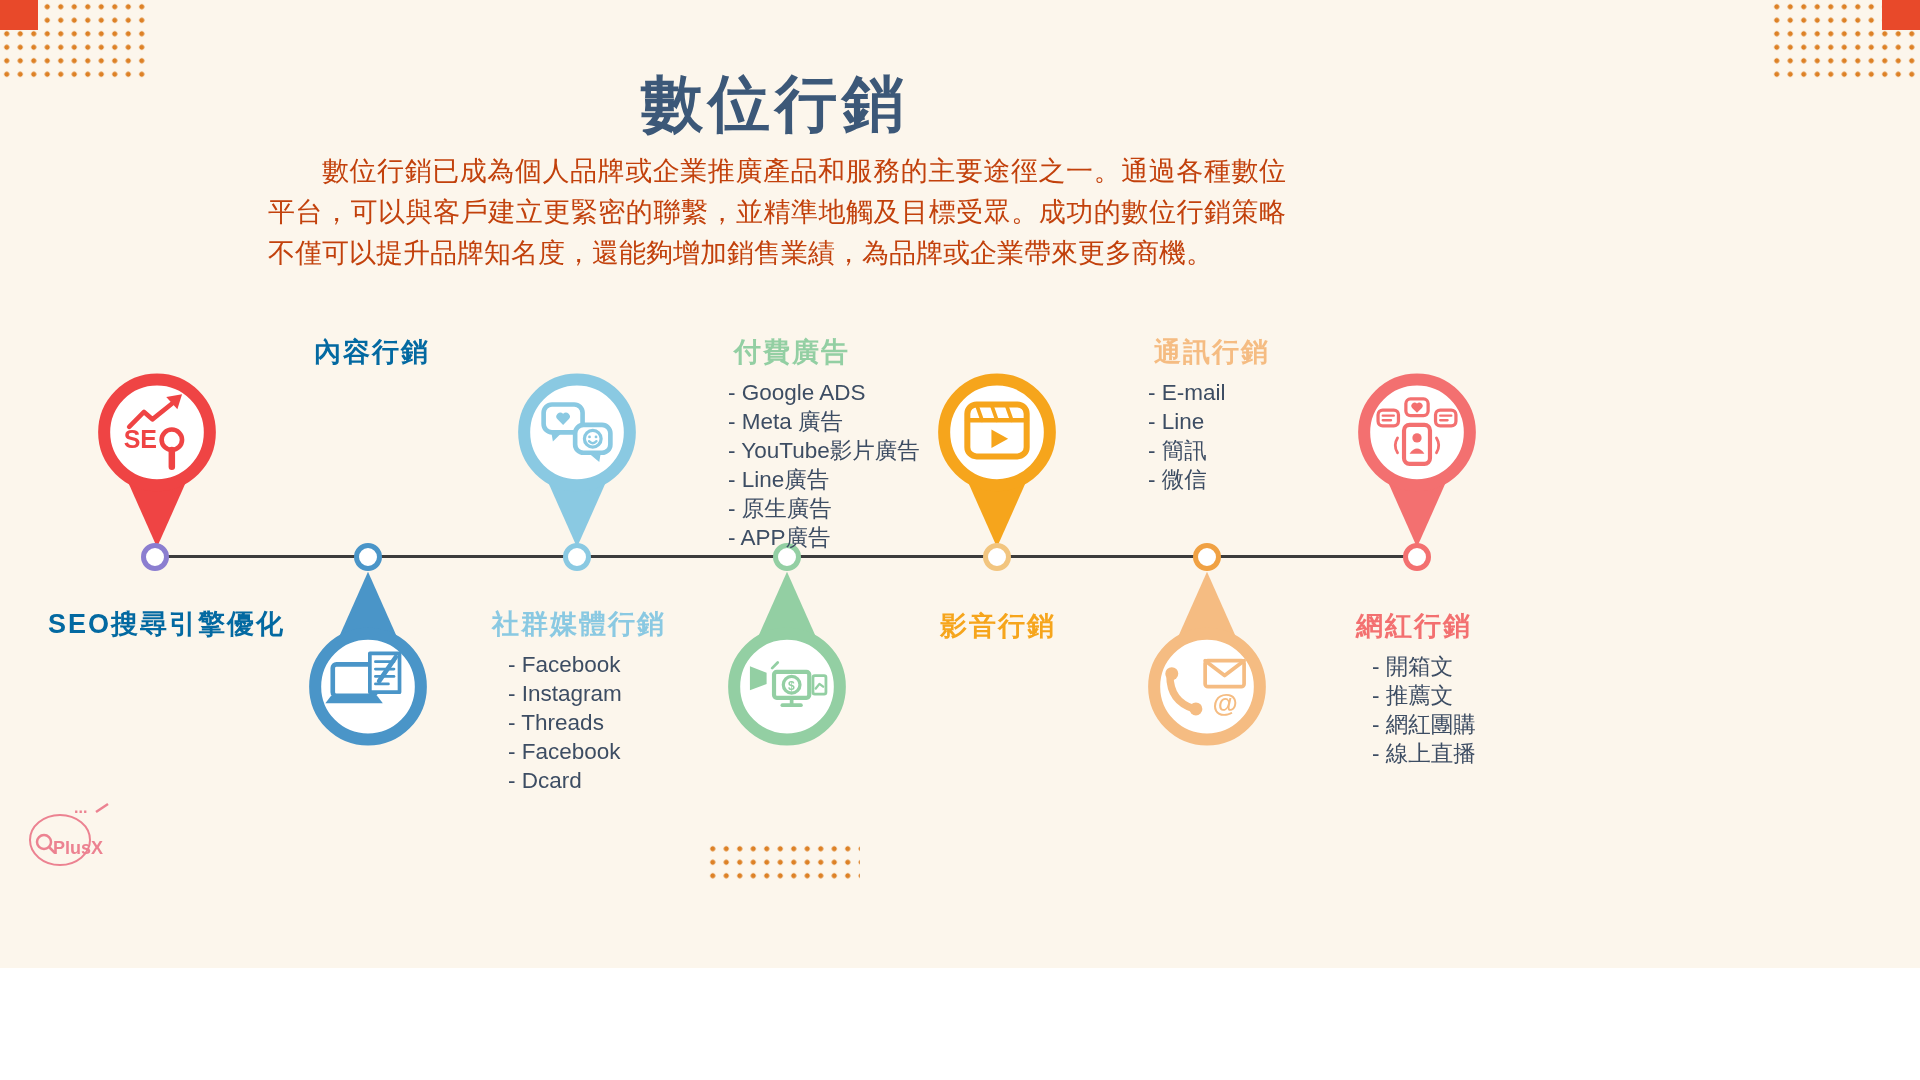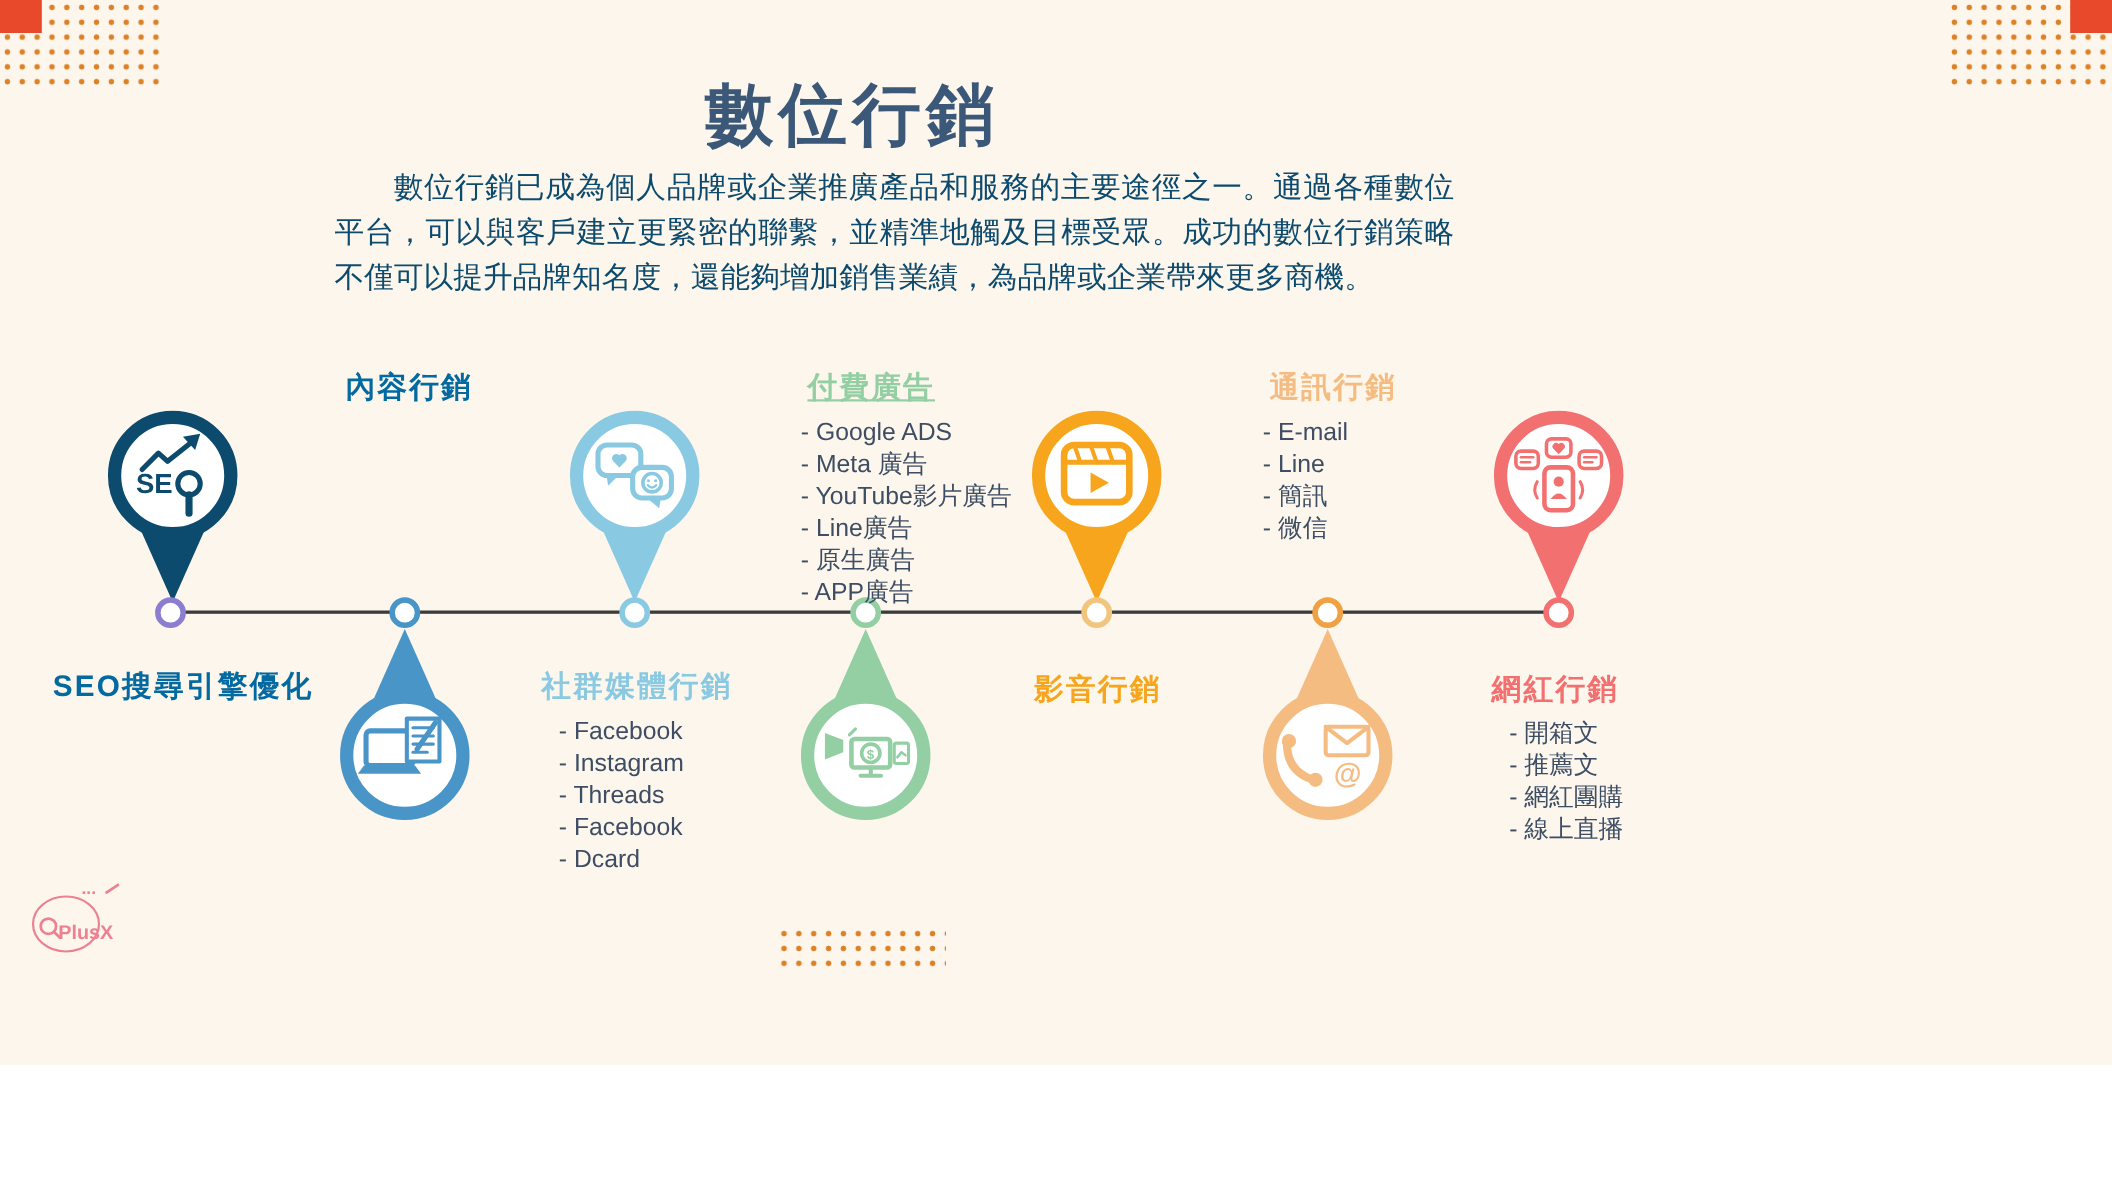"數位行銷已成為個人品牌或企業推廣產品和服務的主要途徑之一。通過各種數位平台，可以" .intro { color: #0c4a6e -> #c2410c; margin-left: 36px -> none }
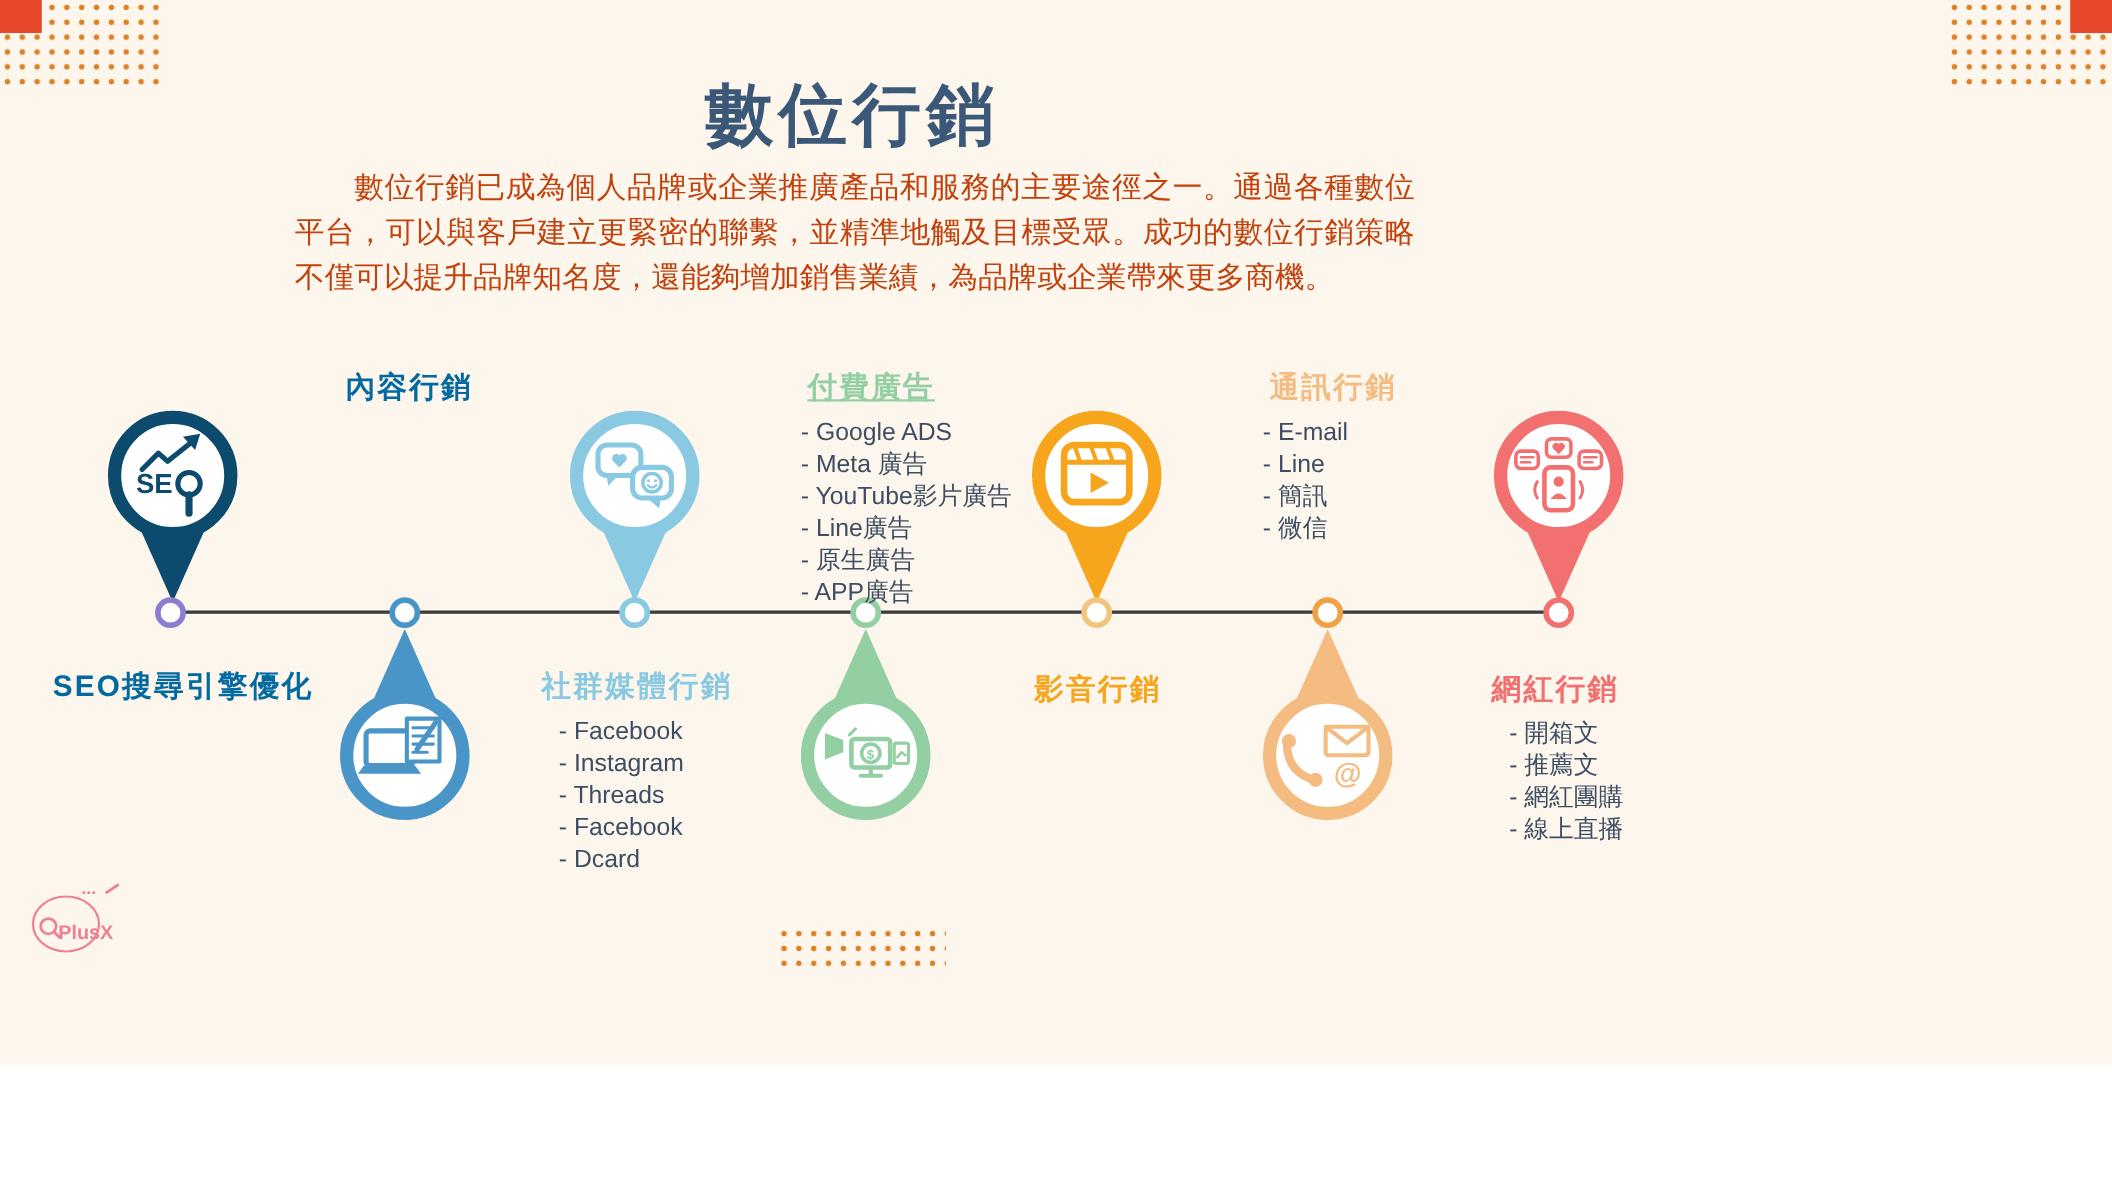"付費廣告" div.section-title { text-decoration: underline -> none }
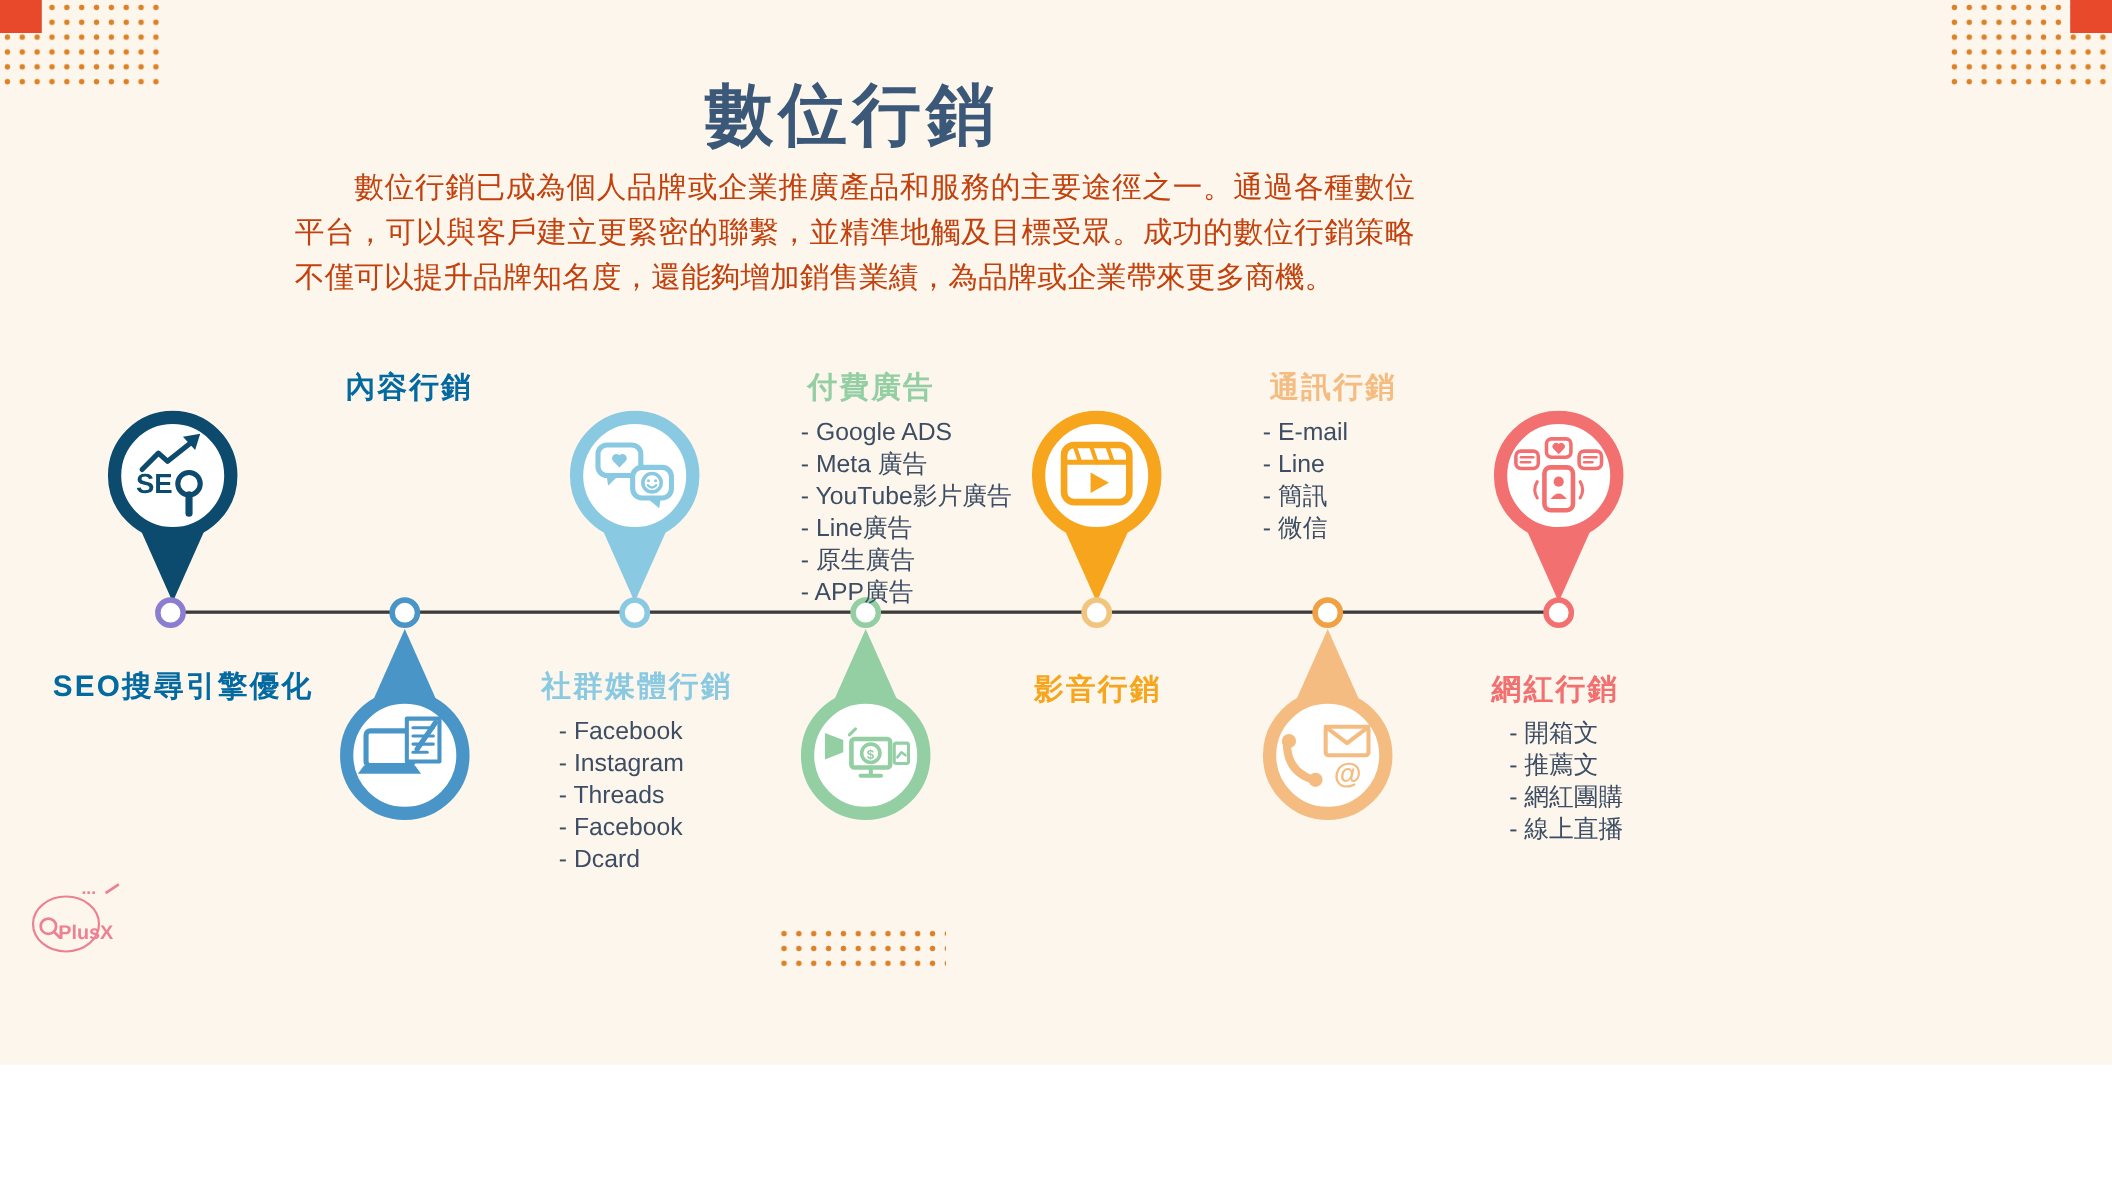"SE" div.pin { color: #0c4a6e -> #ef4444 }
